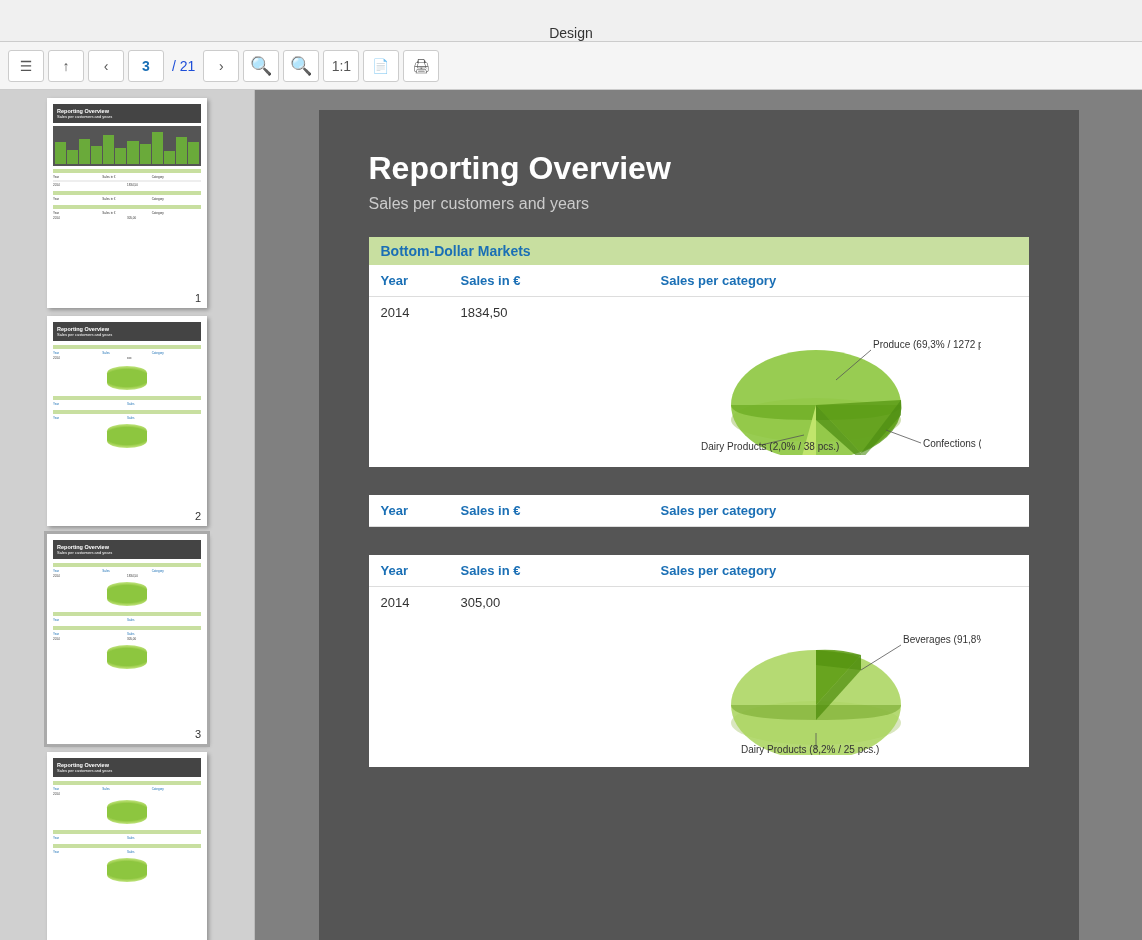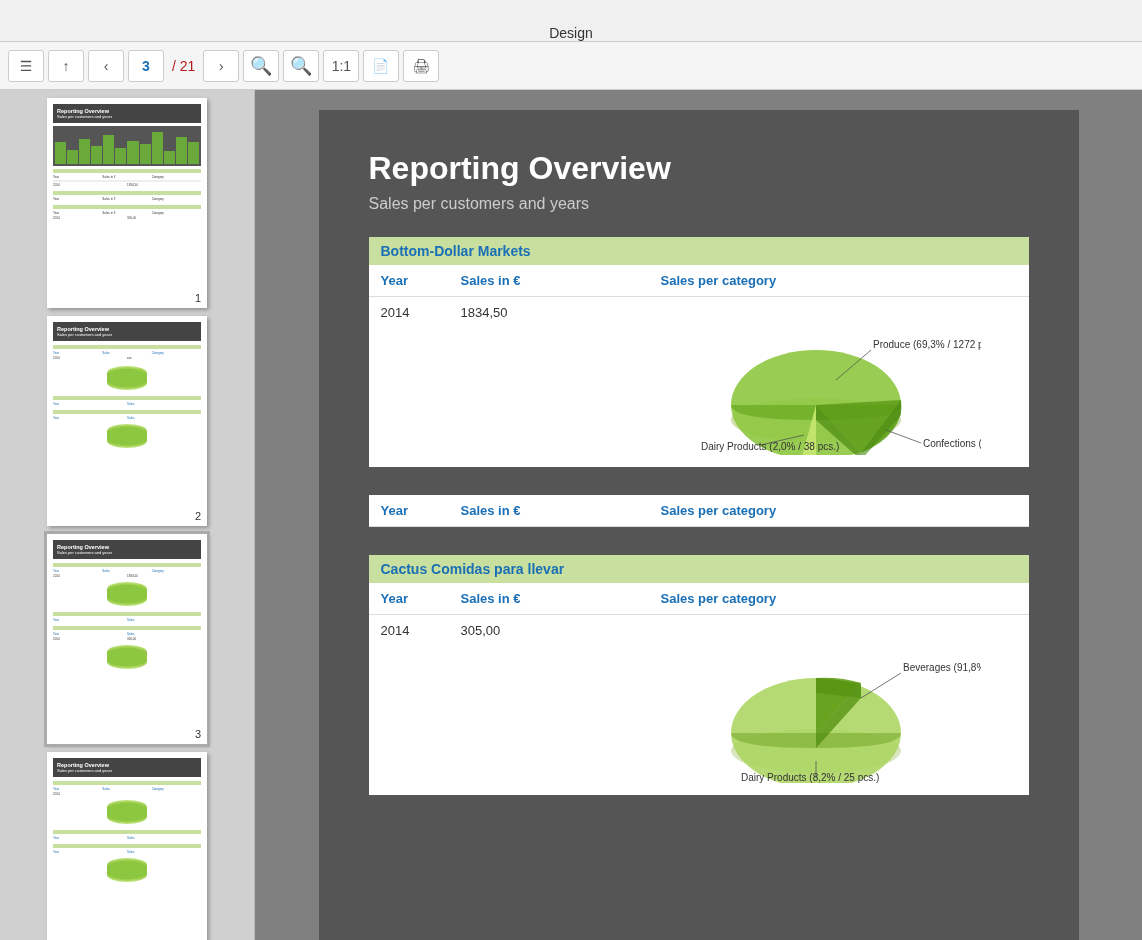"/ 21" .page-total { color: #b91c1c -> #1d4ed8 }
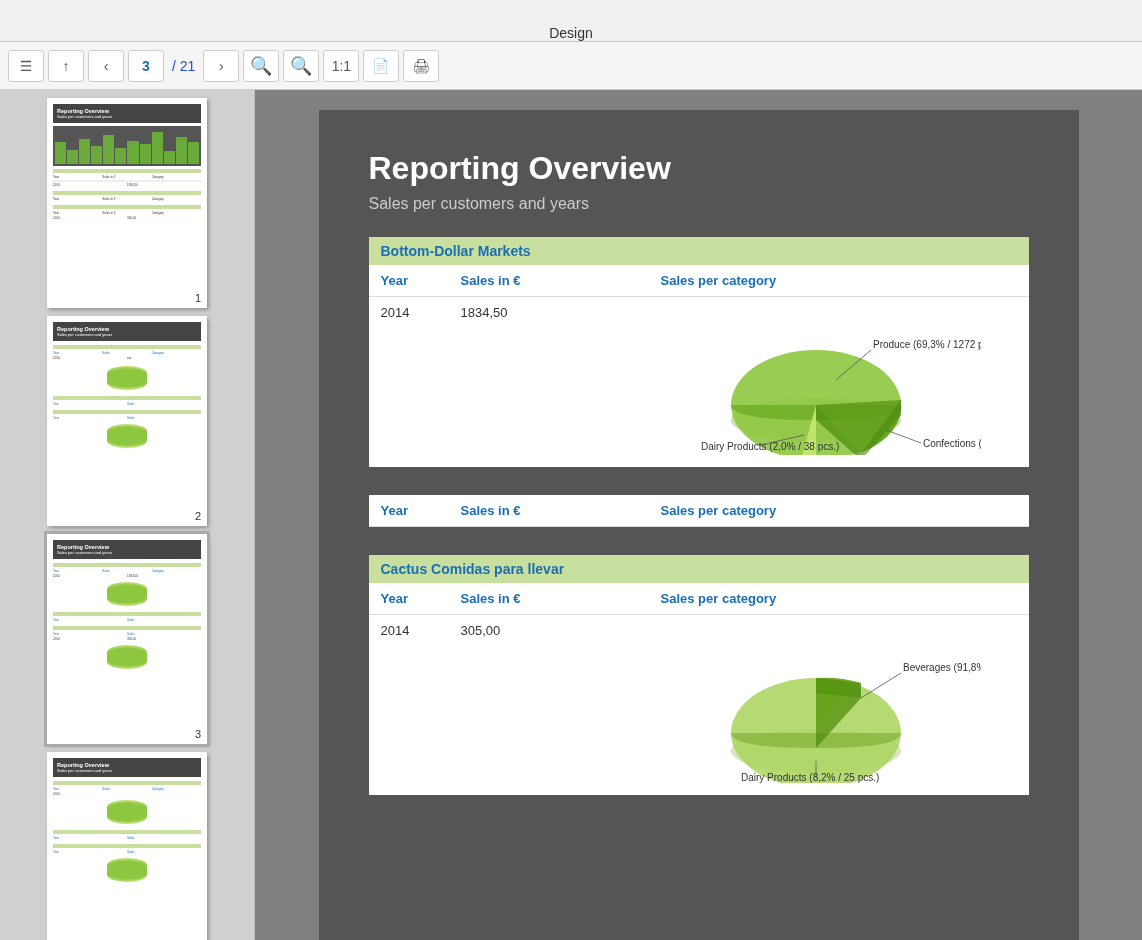"Cactus Comidas para llevar" div.section-header { html: <div> <span>Cactus Comidas para llevar</span> </div> -> none }
